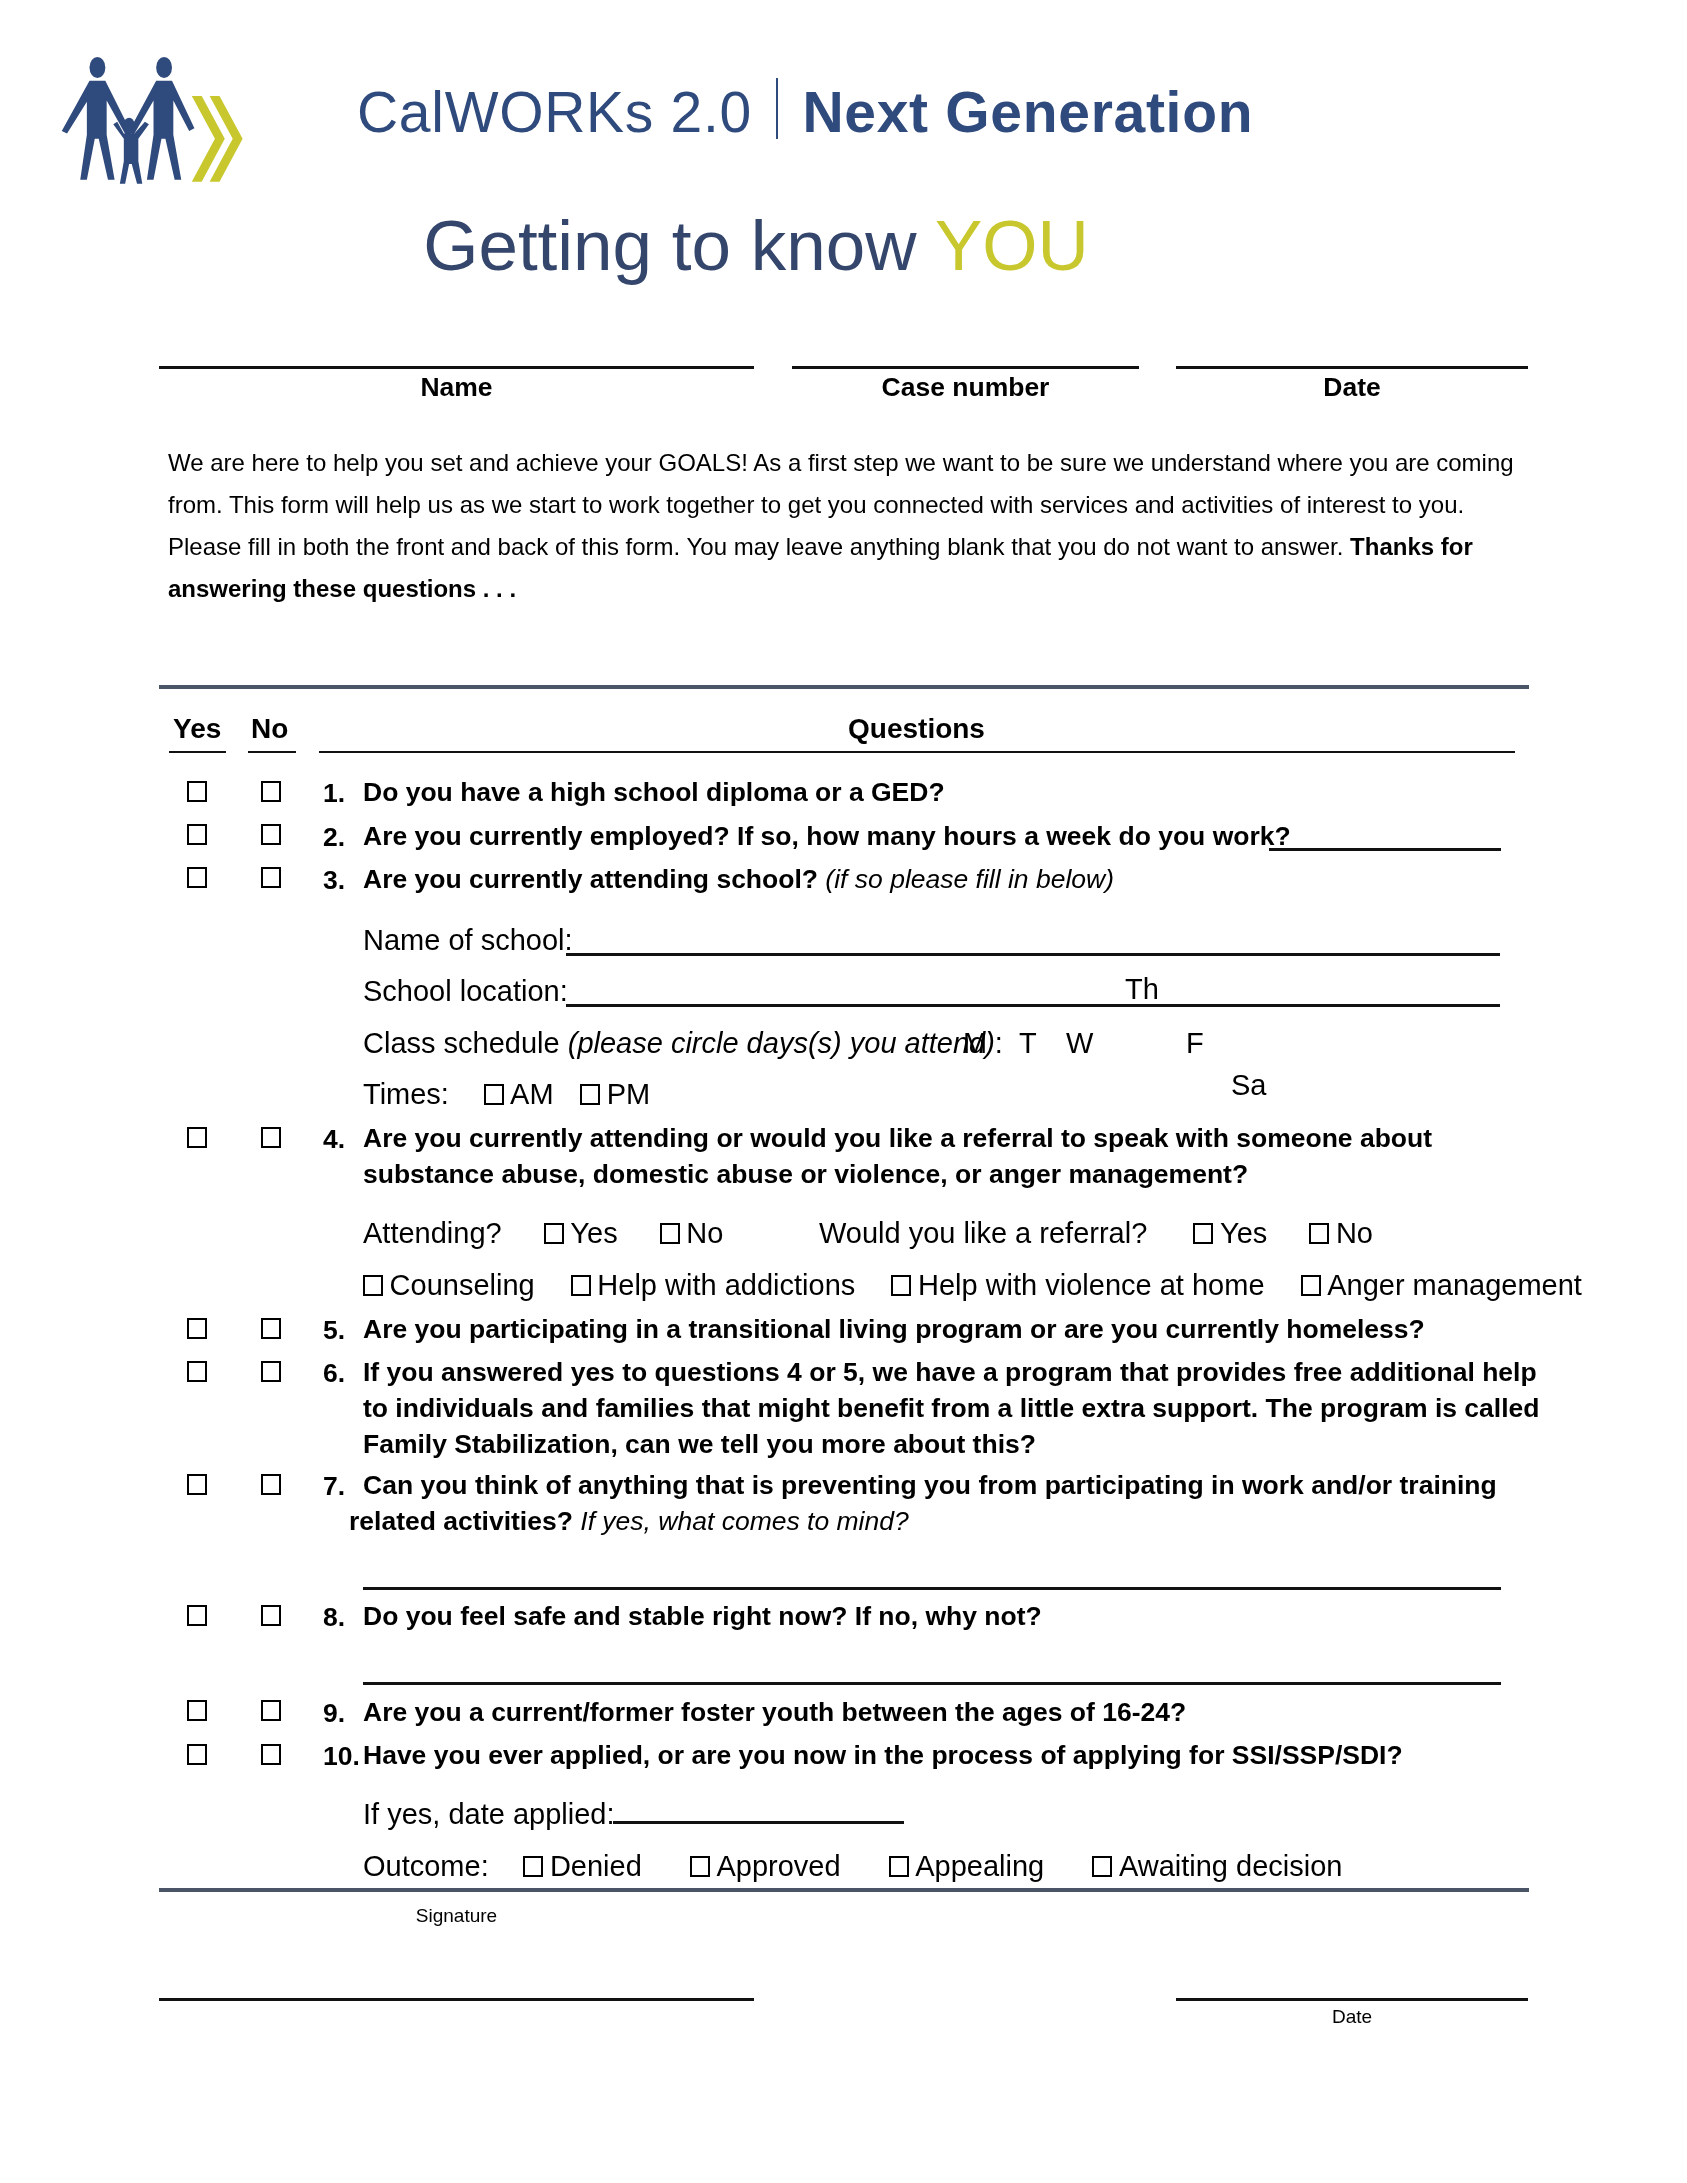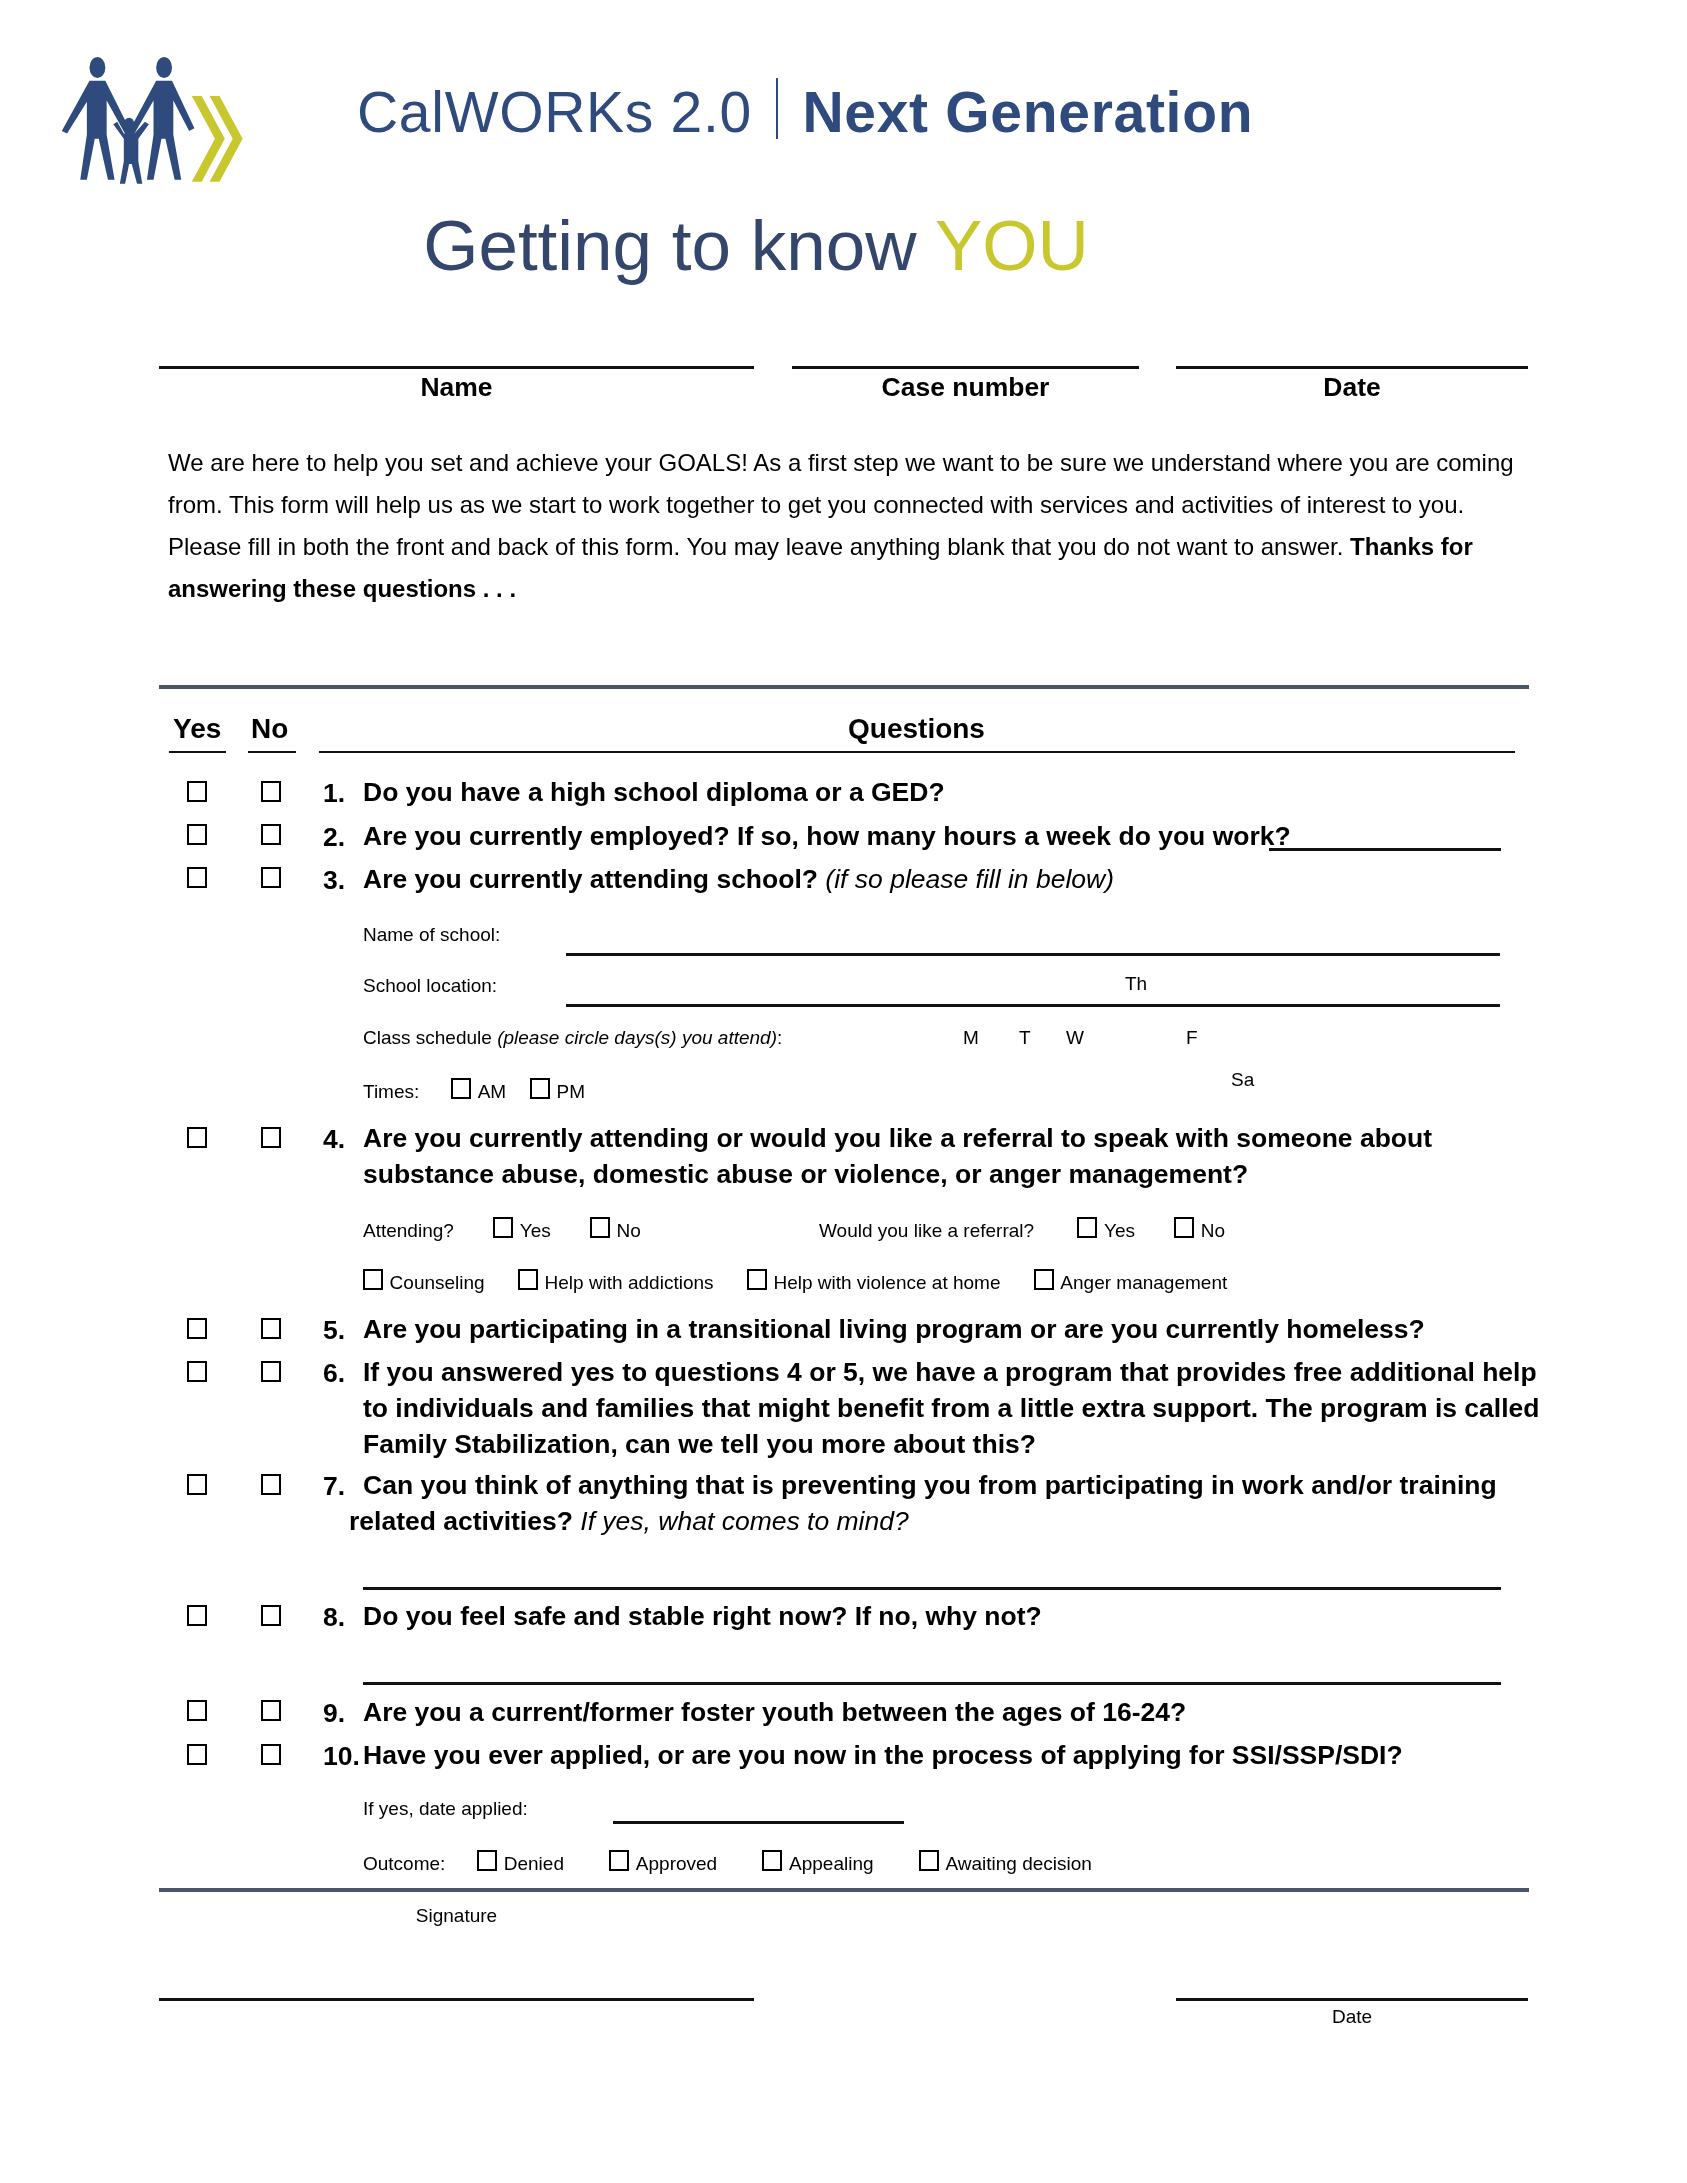"Name of school:" .sub { font-size: 19px -> 29px }
